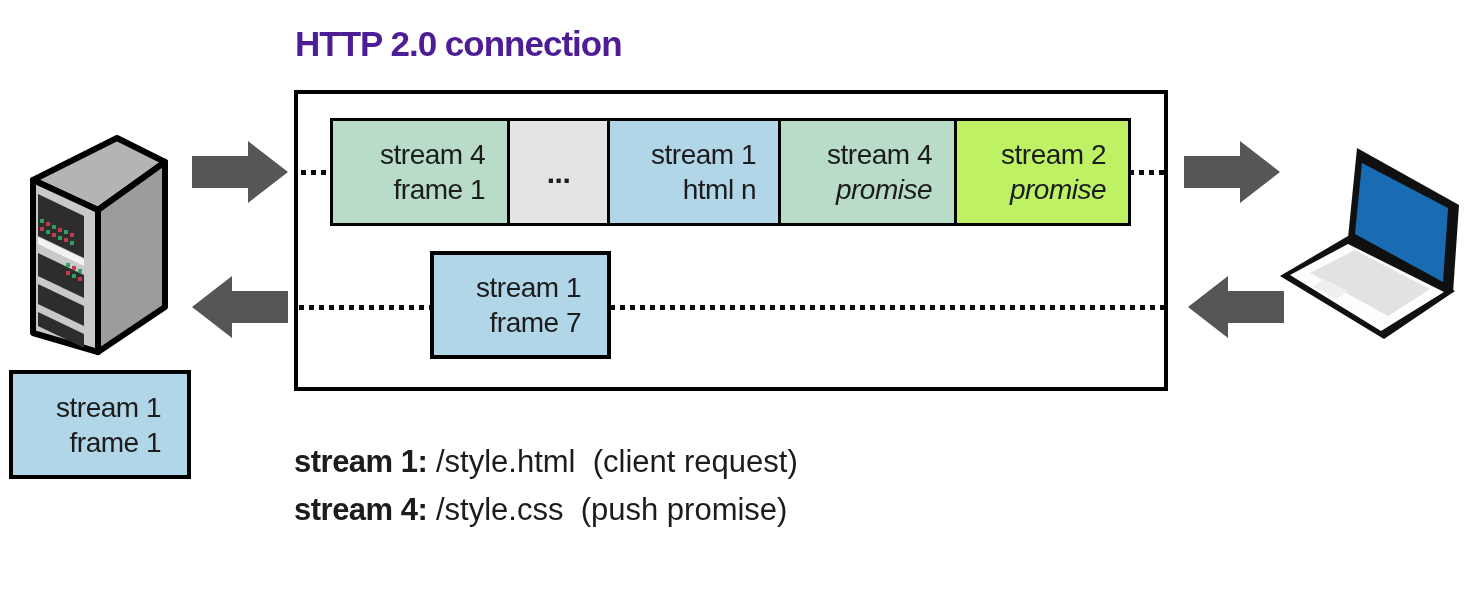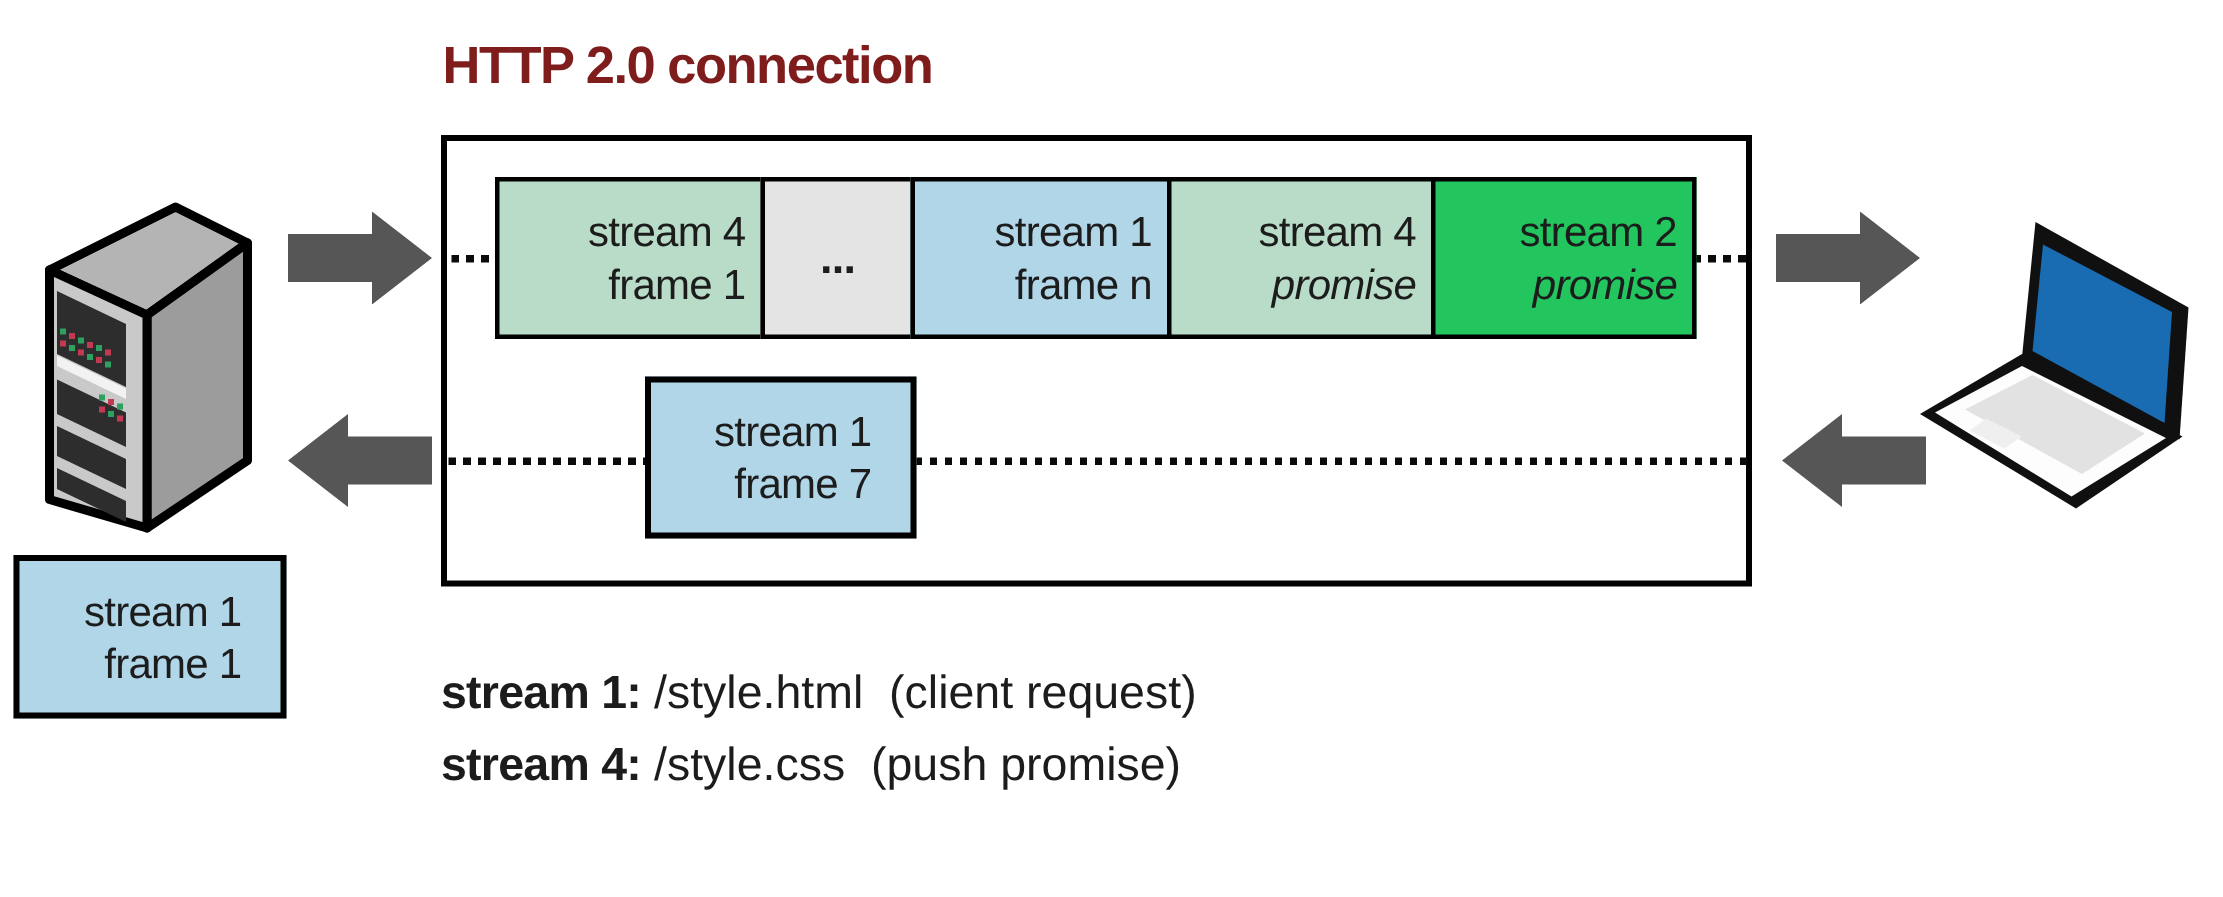"HTTP 2.0 connection" .title { color: #7f1d1d -> #4c1d95 }
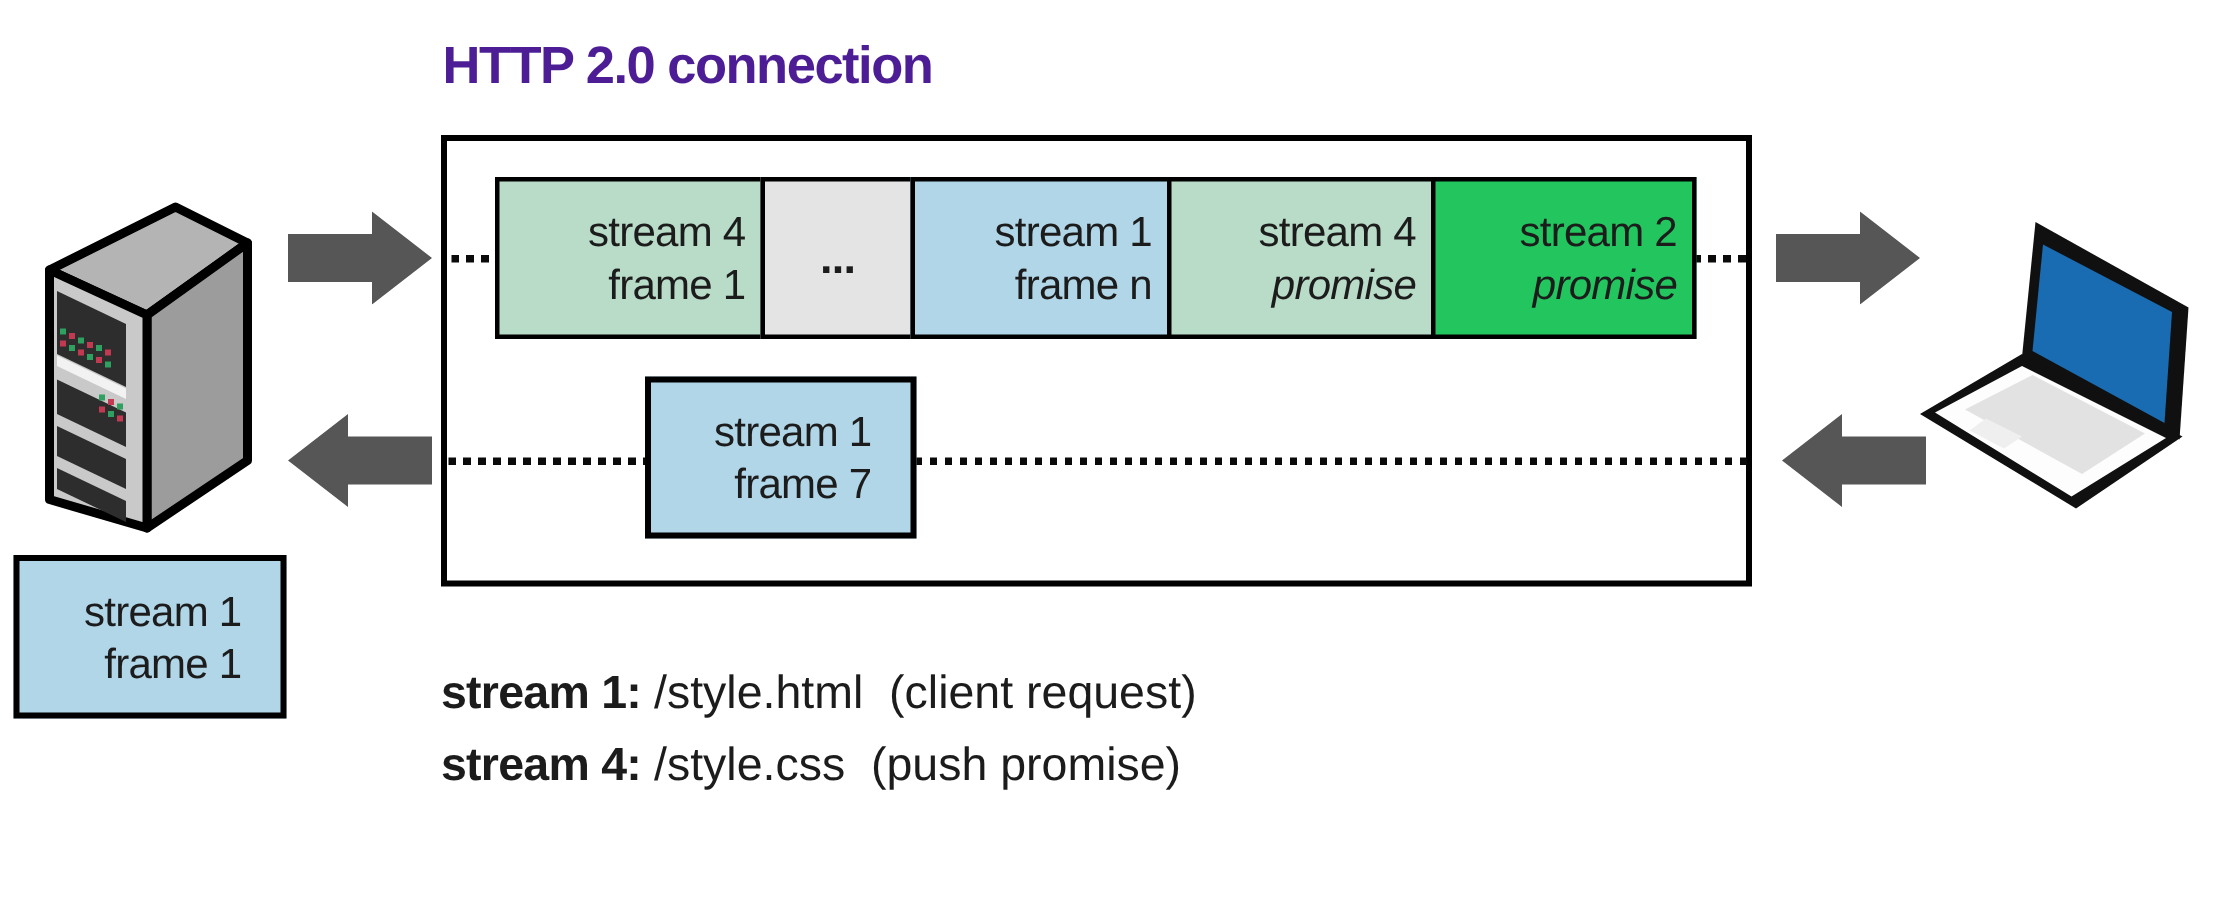"stream 4" .frame { padding-right: 10px -> 22px }
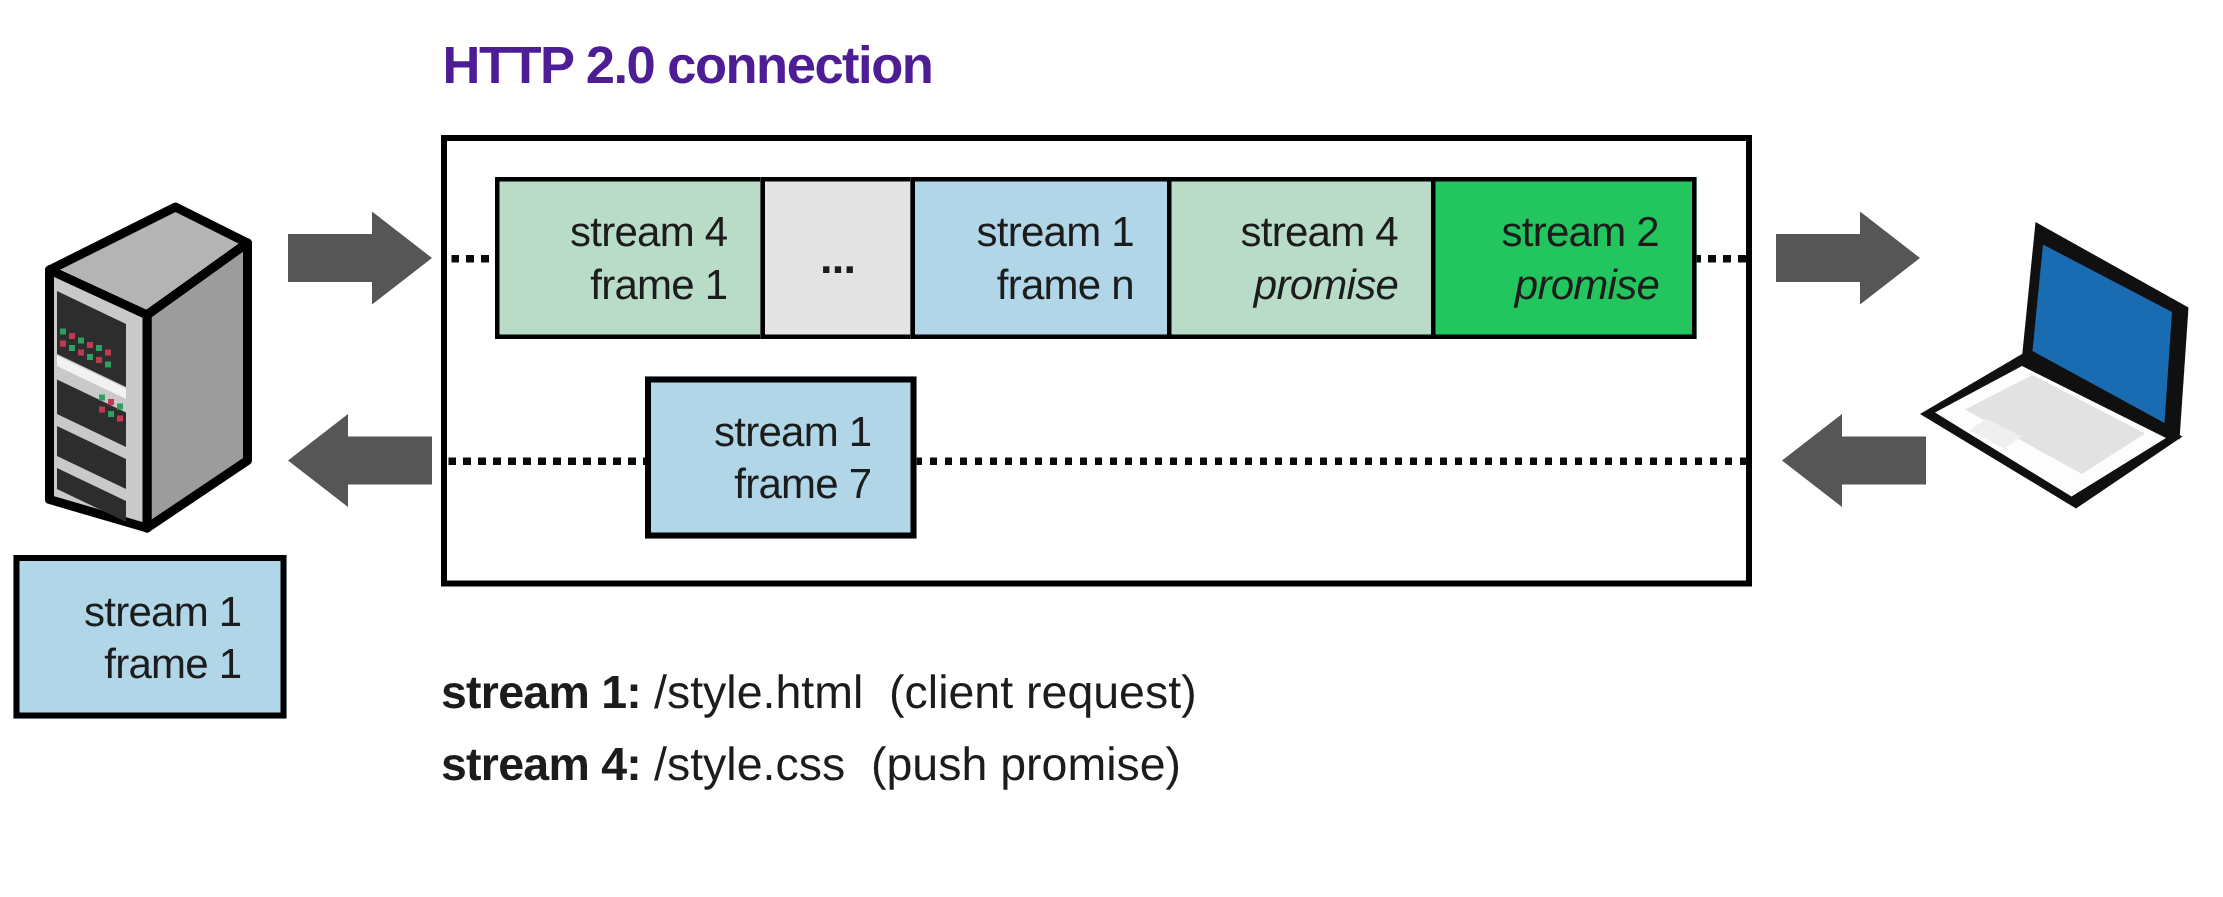"stream 2" div.frame { background: #22c55e -> #bef264 }
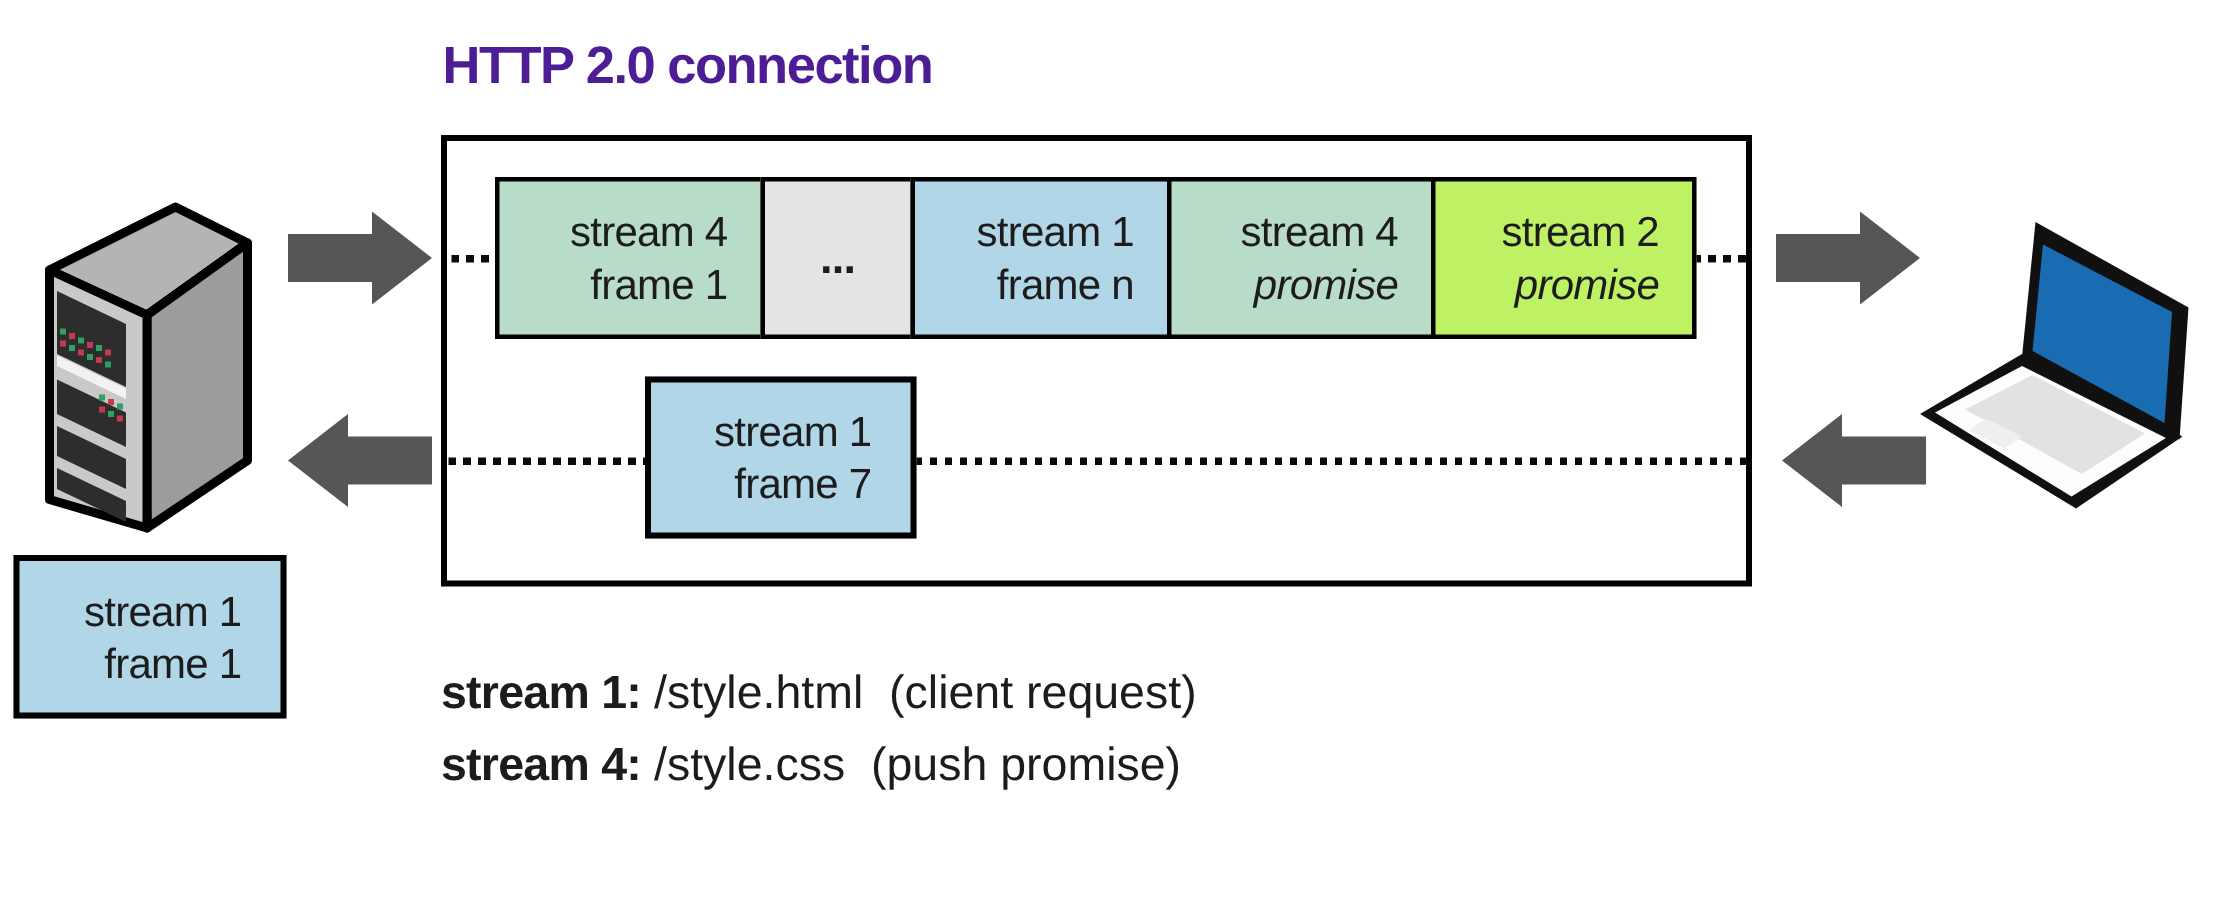"frame n" span.l2 { text: frame -> html }
